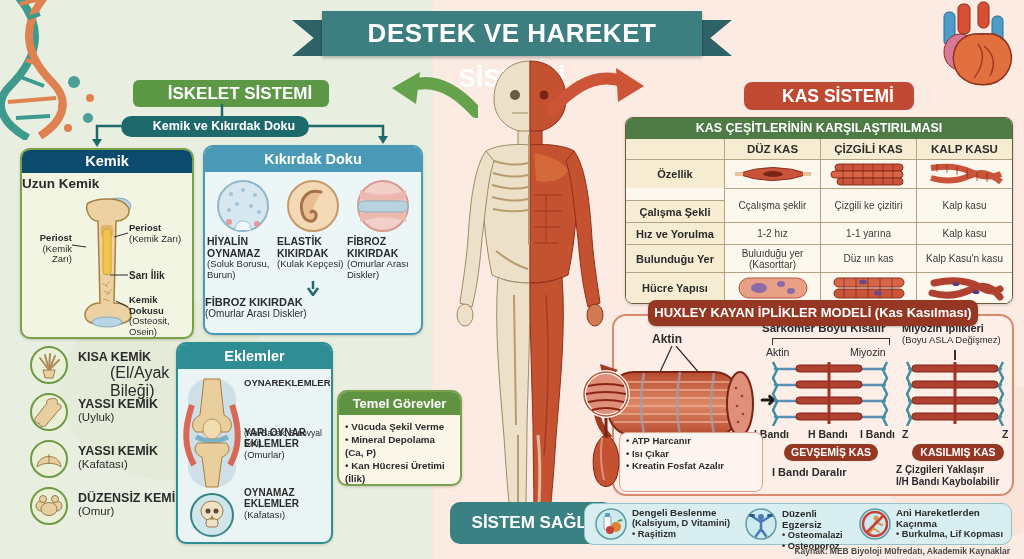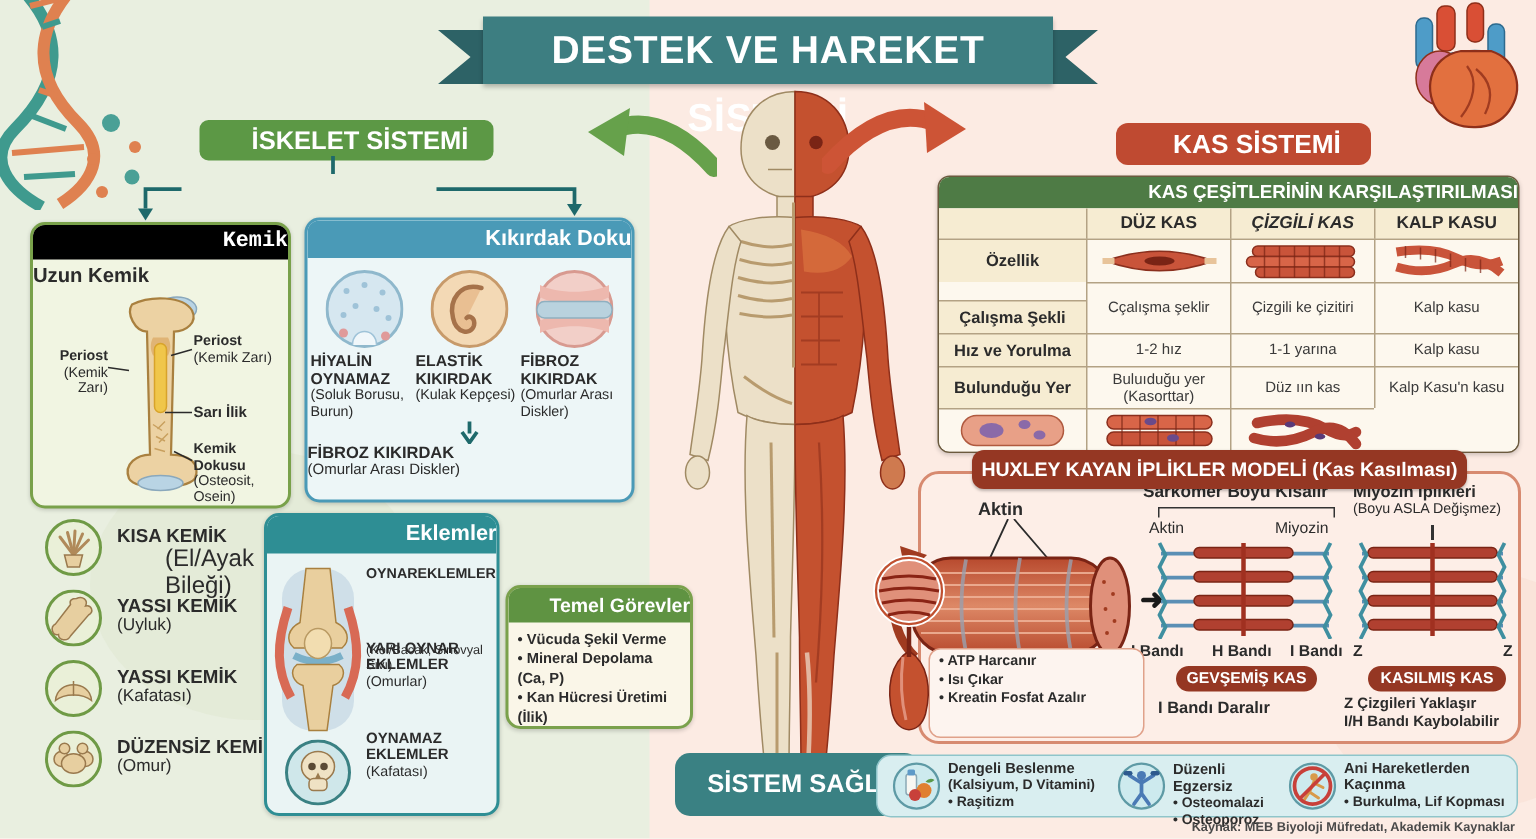"Kemik ve Kıkırdak Doku" div.abs { html: none -> <div>Kemik ve Kıkırdak Doku</div> }
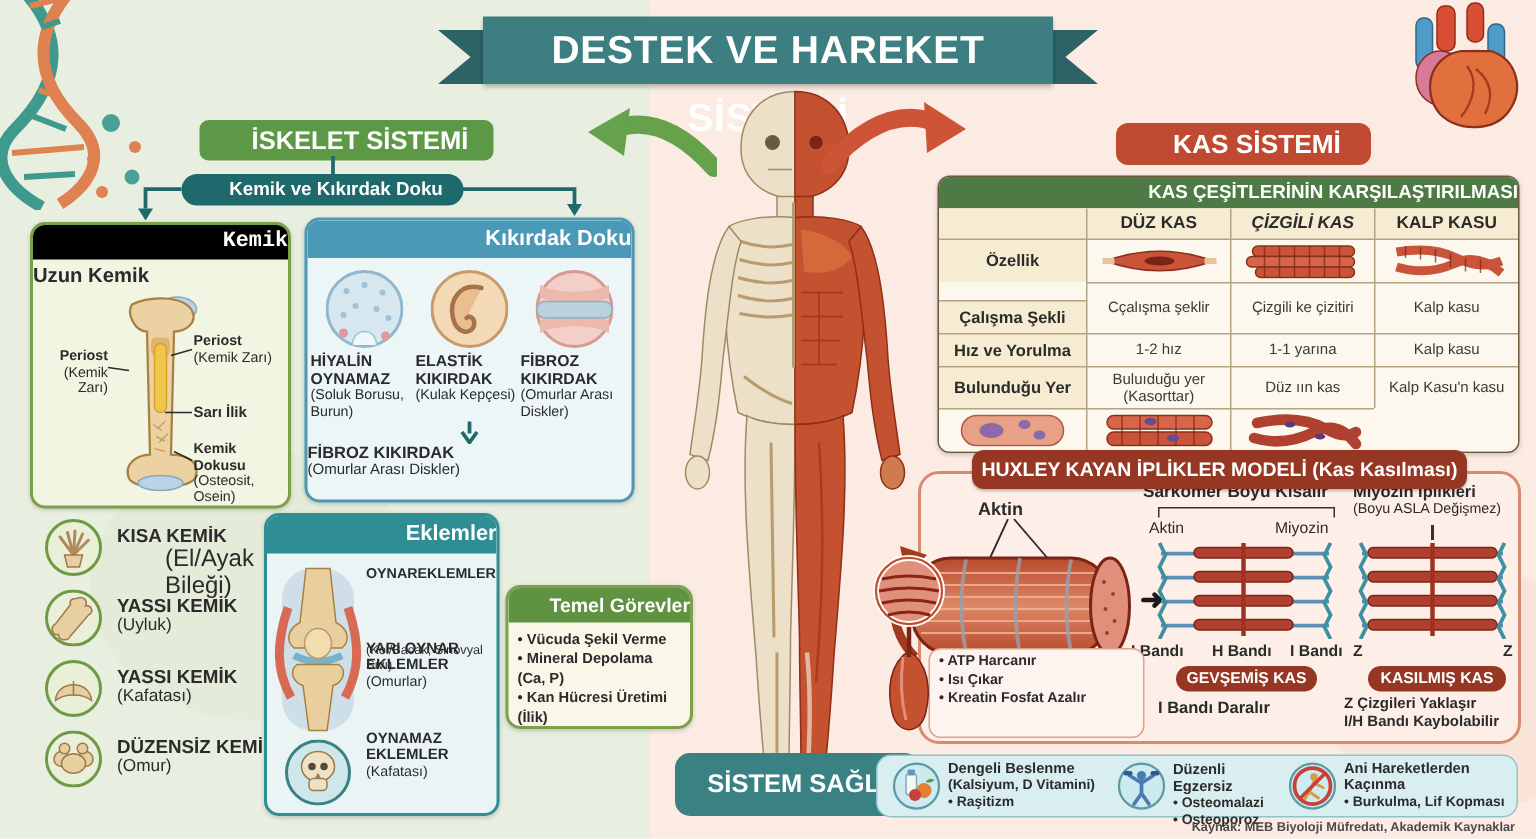"KAS ÇEŞİTLERİNİN KARŞILAŞTIRILMASI" .box .bhdr { text-align: right -> center }
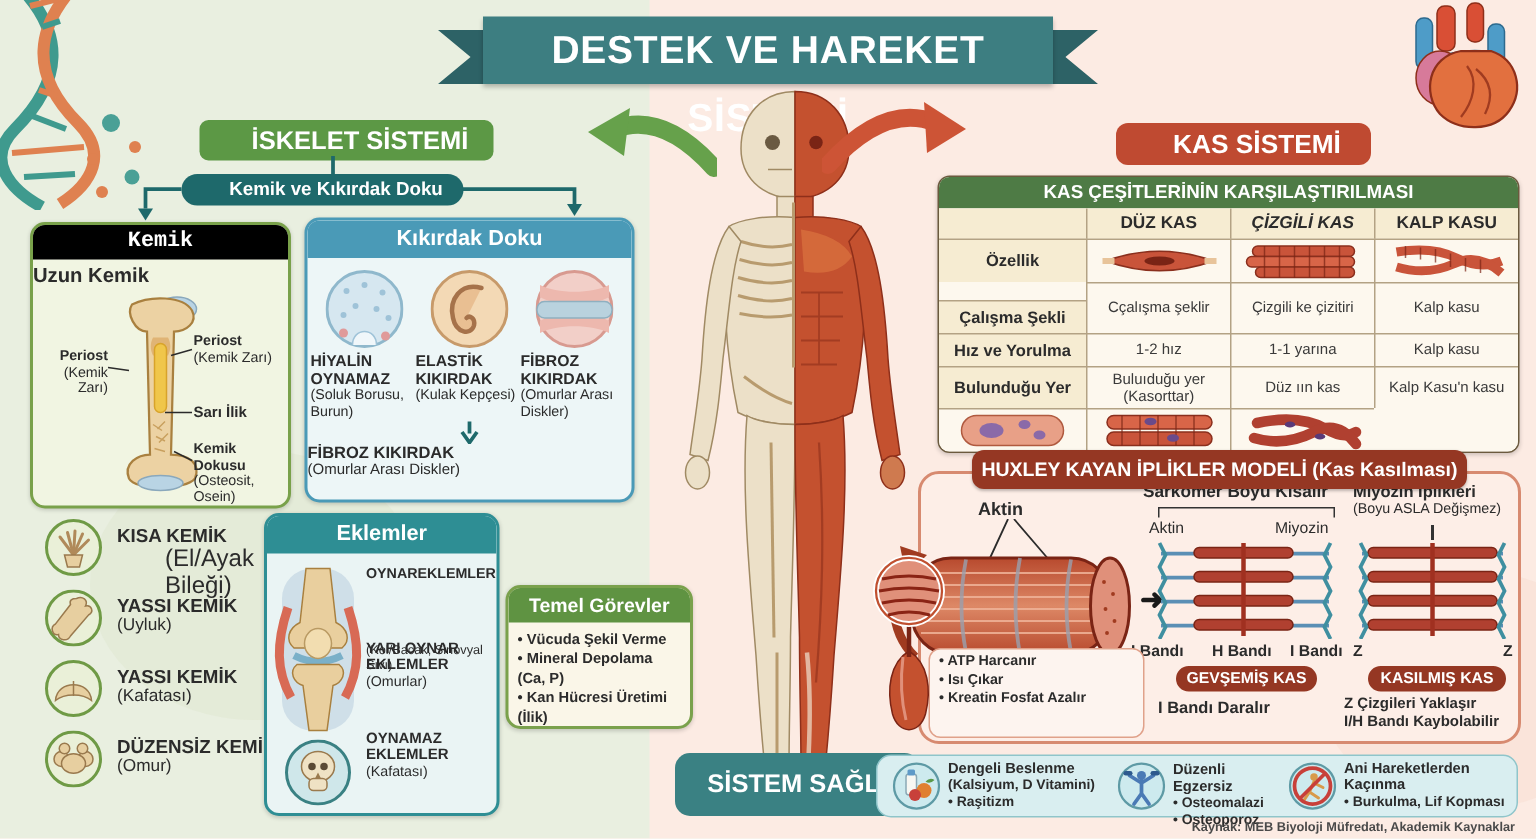"ÇİZGİLİ KAS" div.th { font-style: italic -> none }
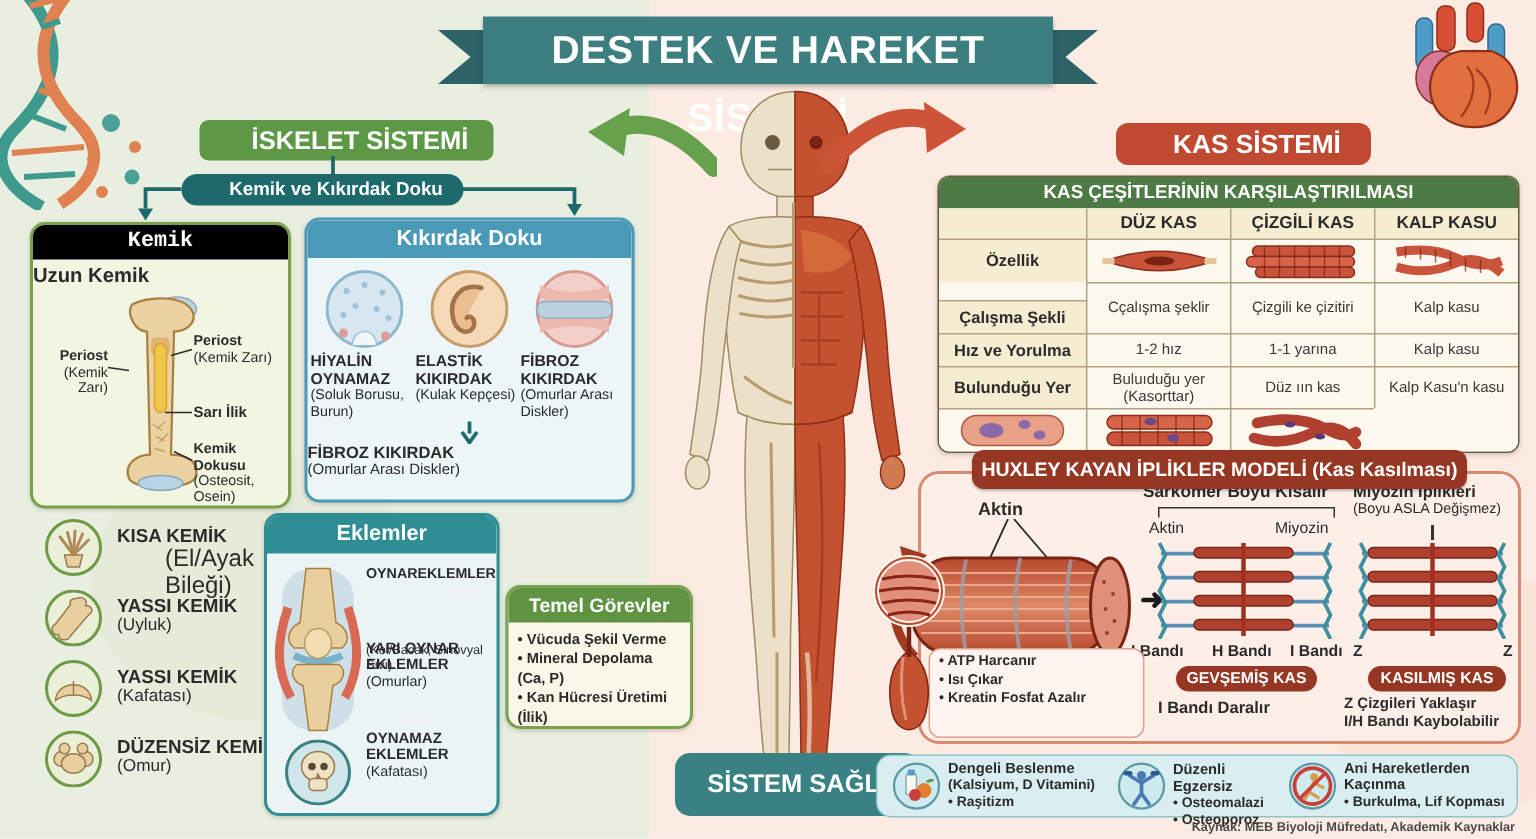"Kemik" div.bhdr { background: #000000 -> #0c4a6e; font-family: Liberation Mono, monospace -> none }
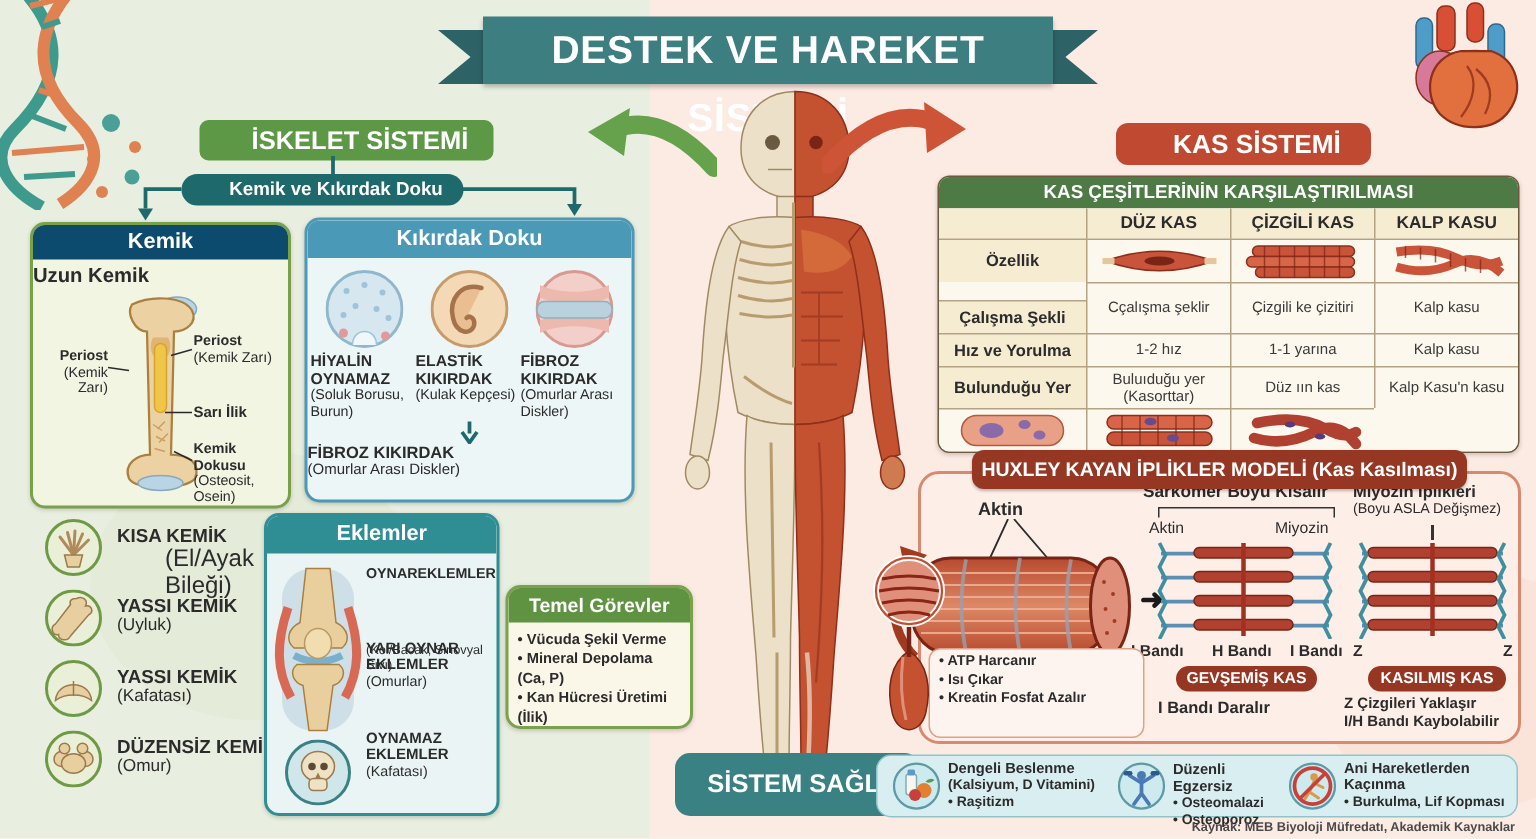"Hücre Yapısı" div.tl { html: none -> <div>Hücre Yapısı</div> }
